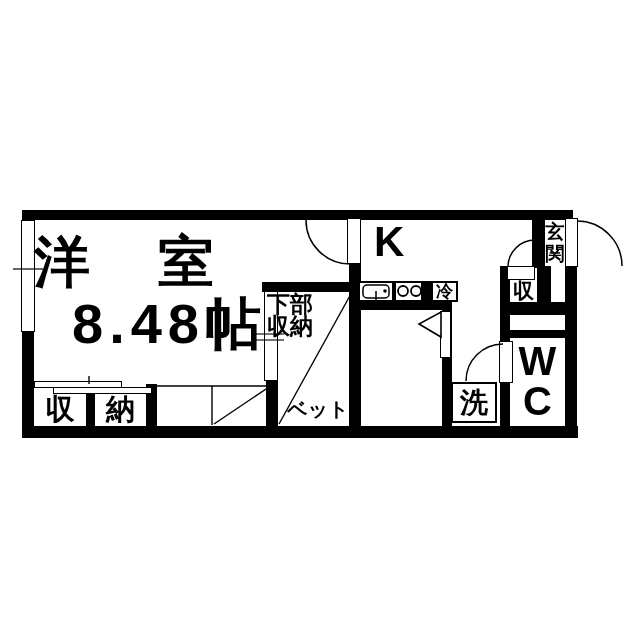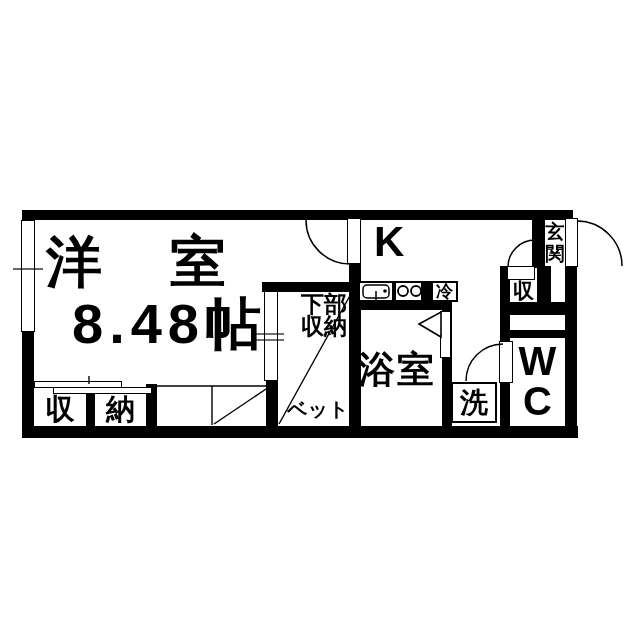"洋 室" div.label { left: 46px -> 34px }
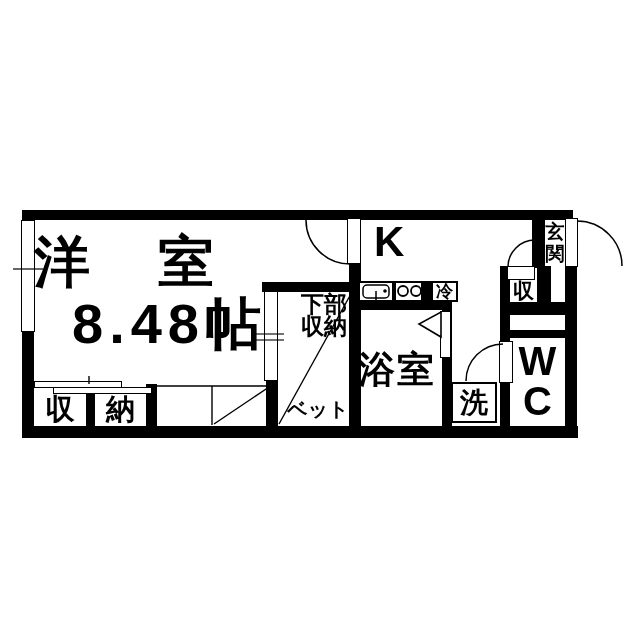"下部" div.label { left: 297px -> 263px }
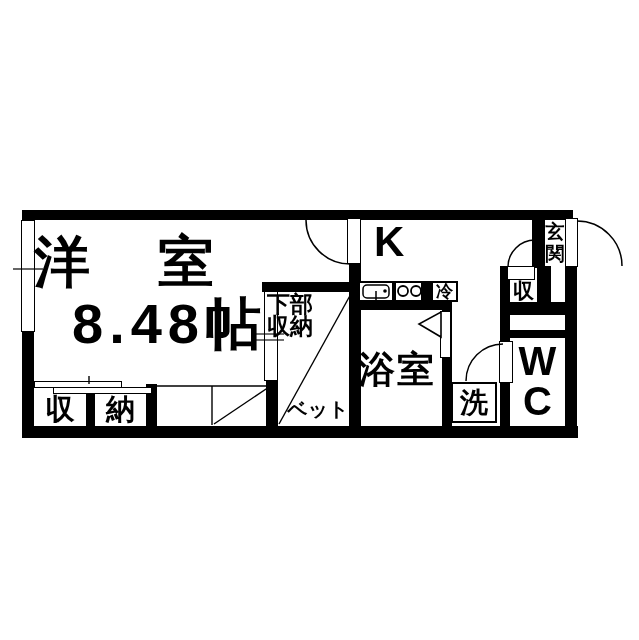"浴室" div.label { html: <div>浴室</div> -> none }
